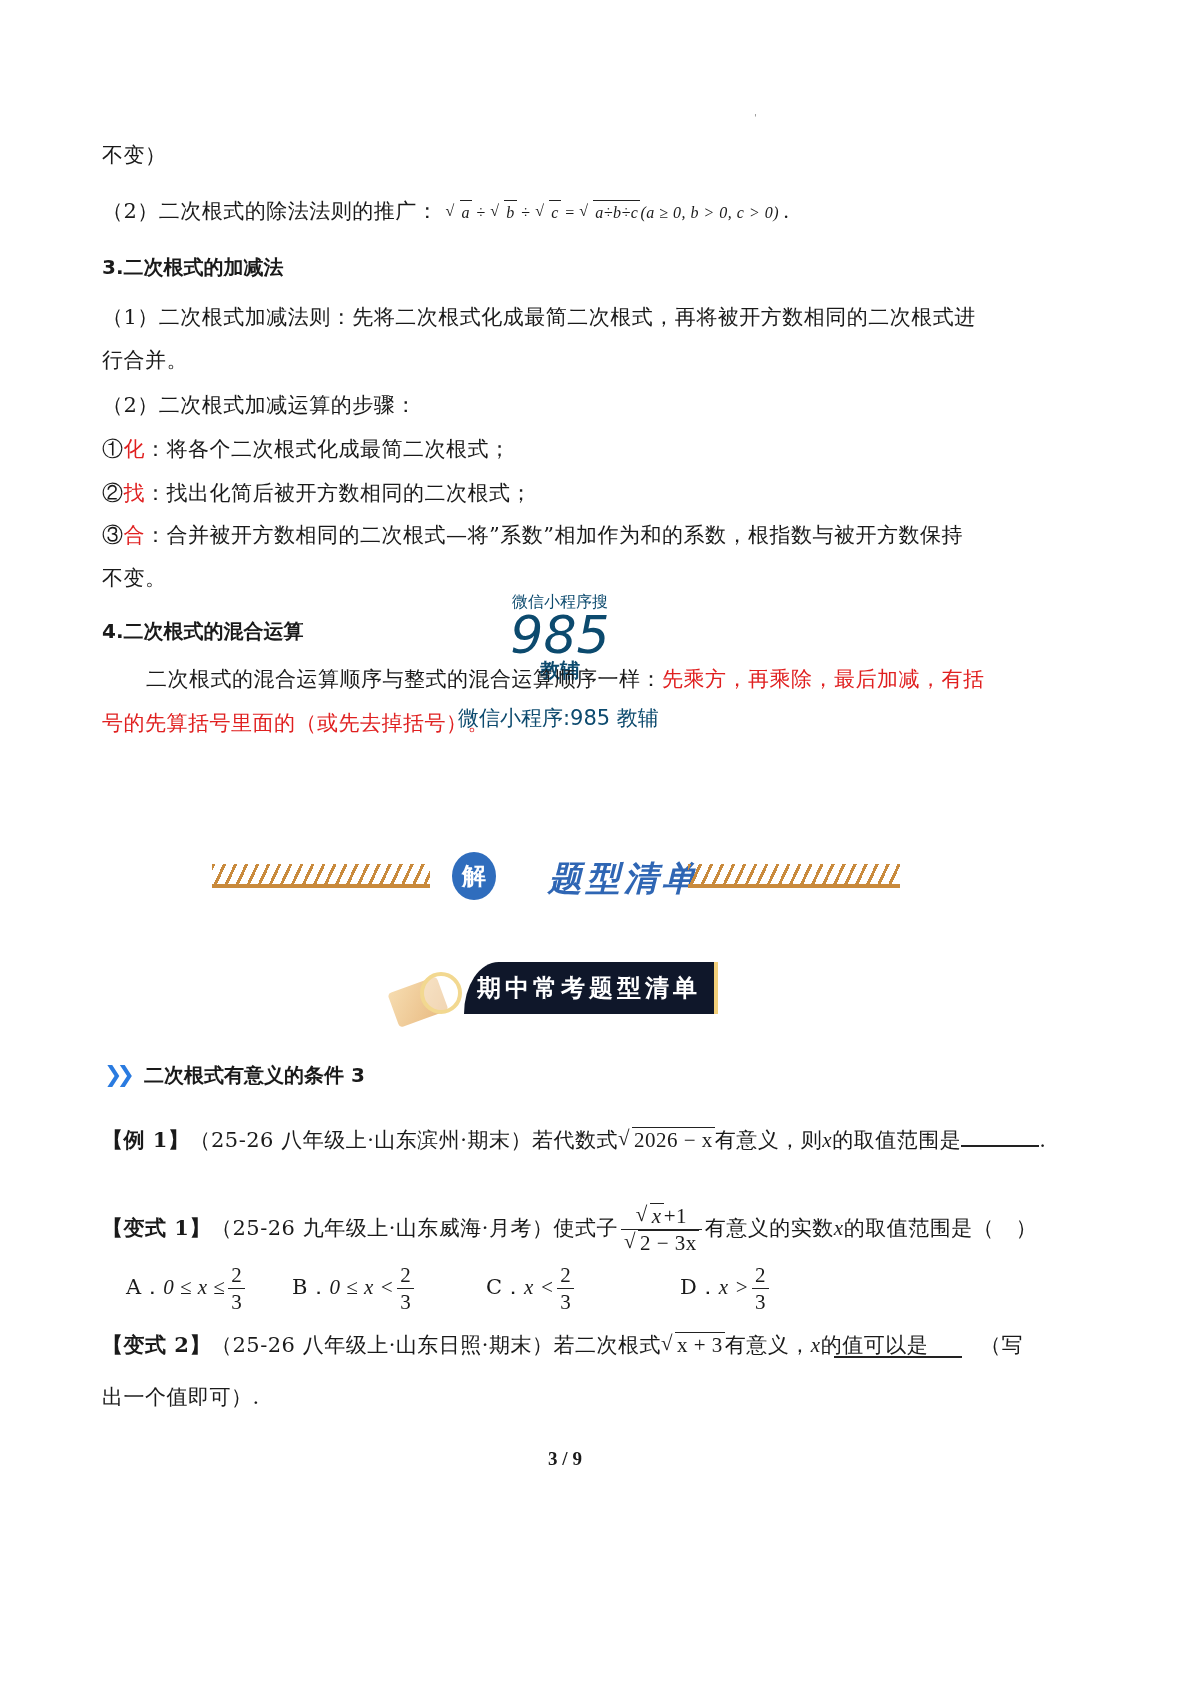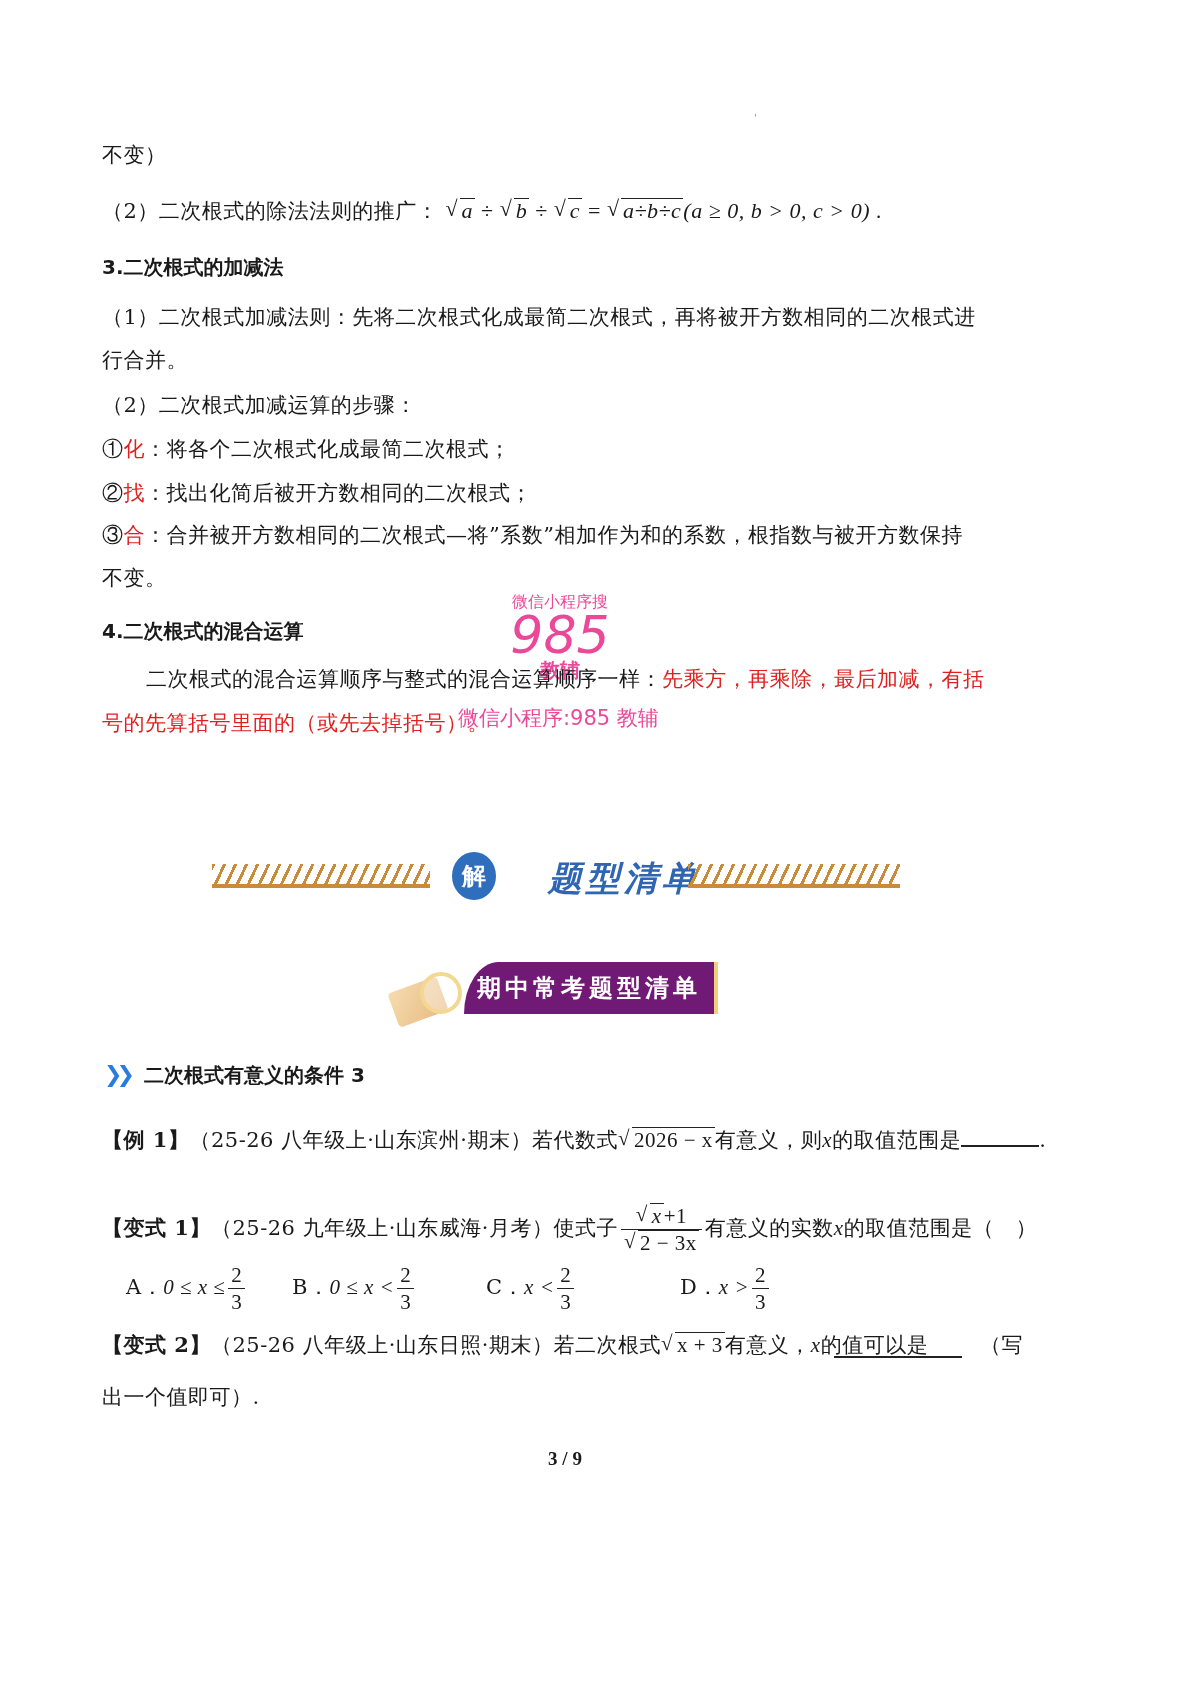"a ÷ b ÷ c" span.math { font-size: 22px -> 16px }
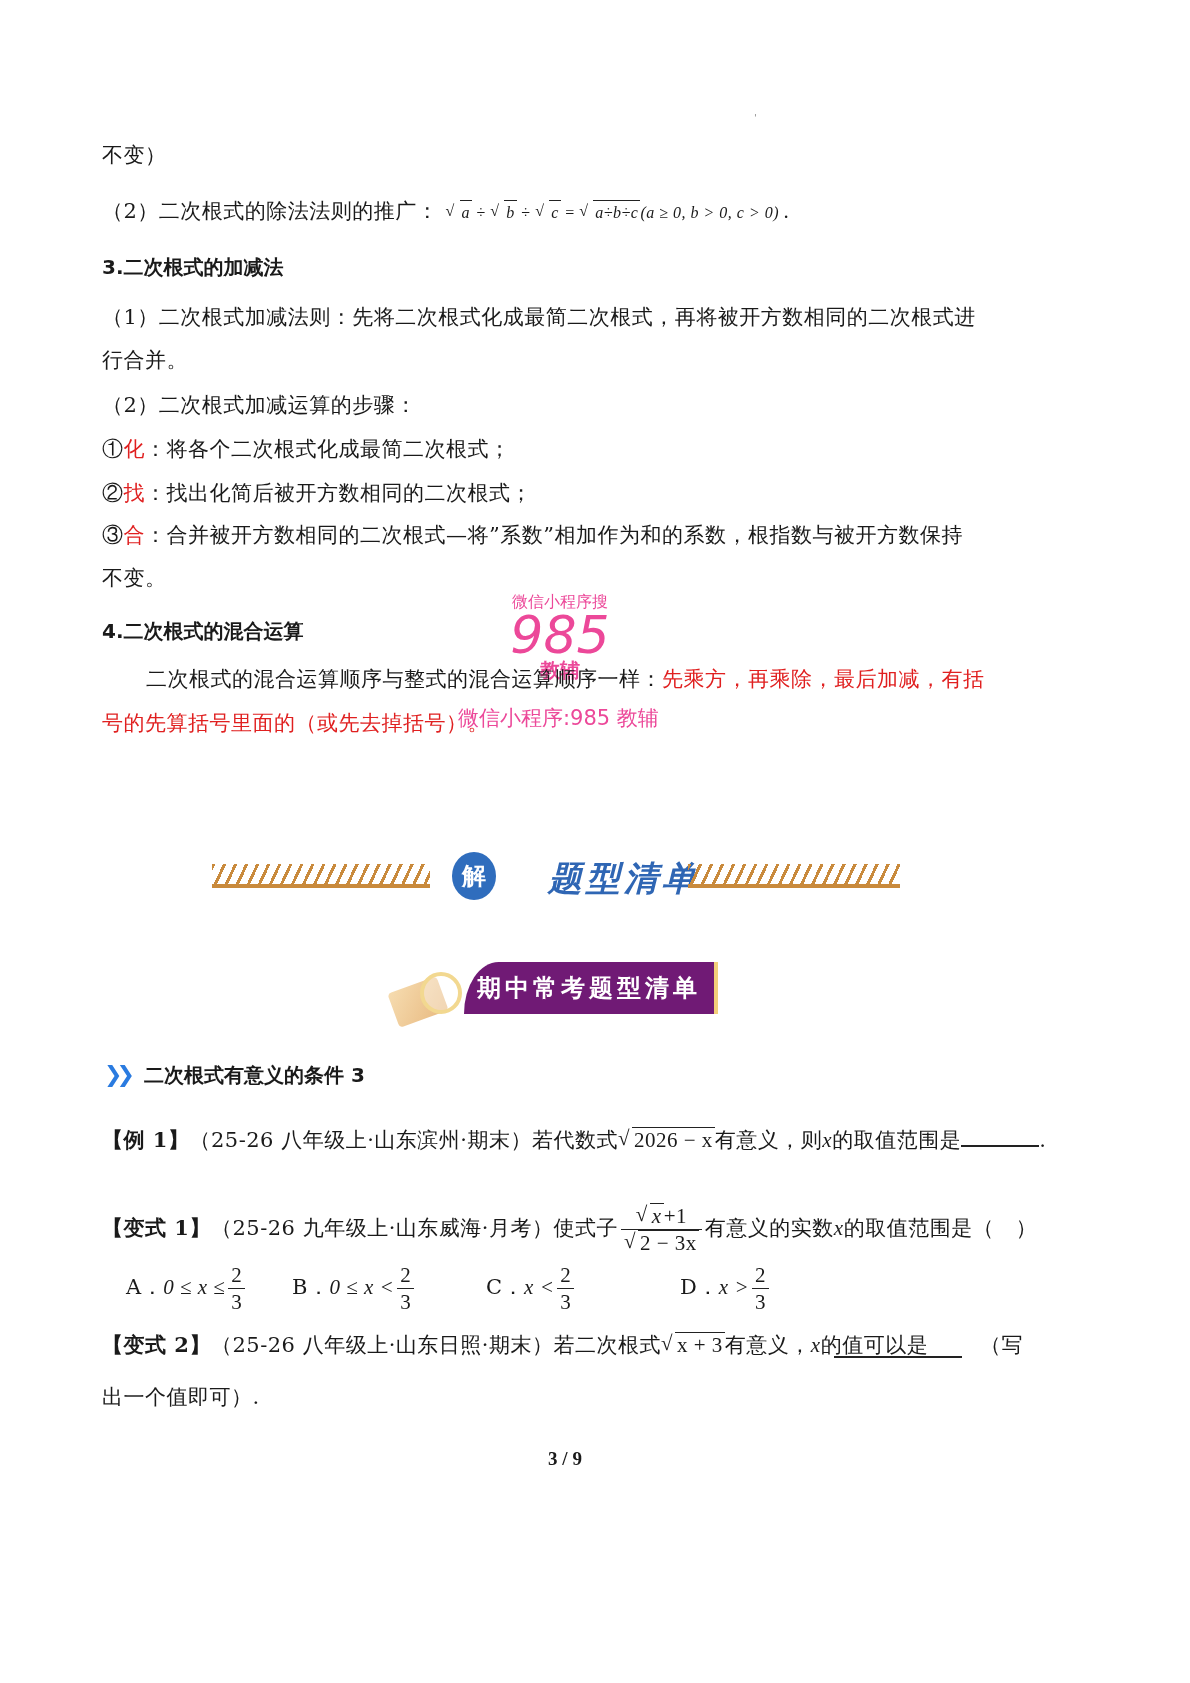"微信小程序搜" .wm { color: #ec4899 -> #0c4a6e }
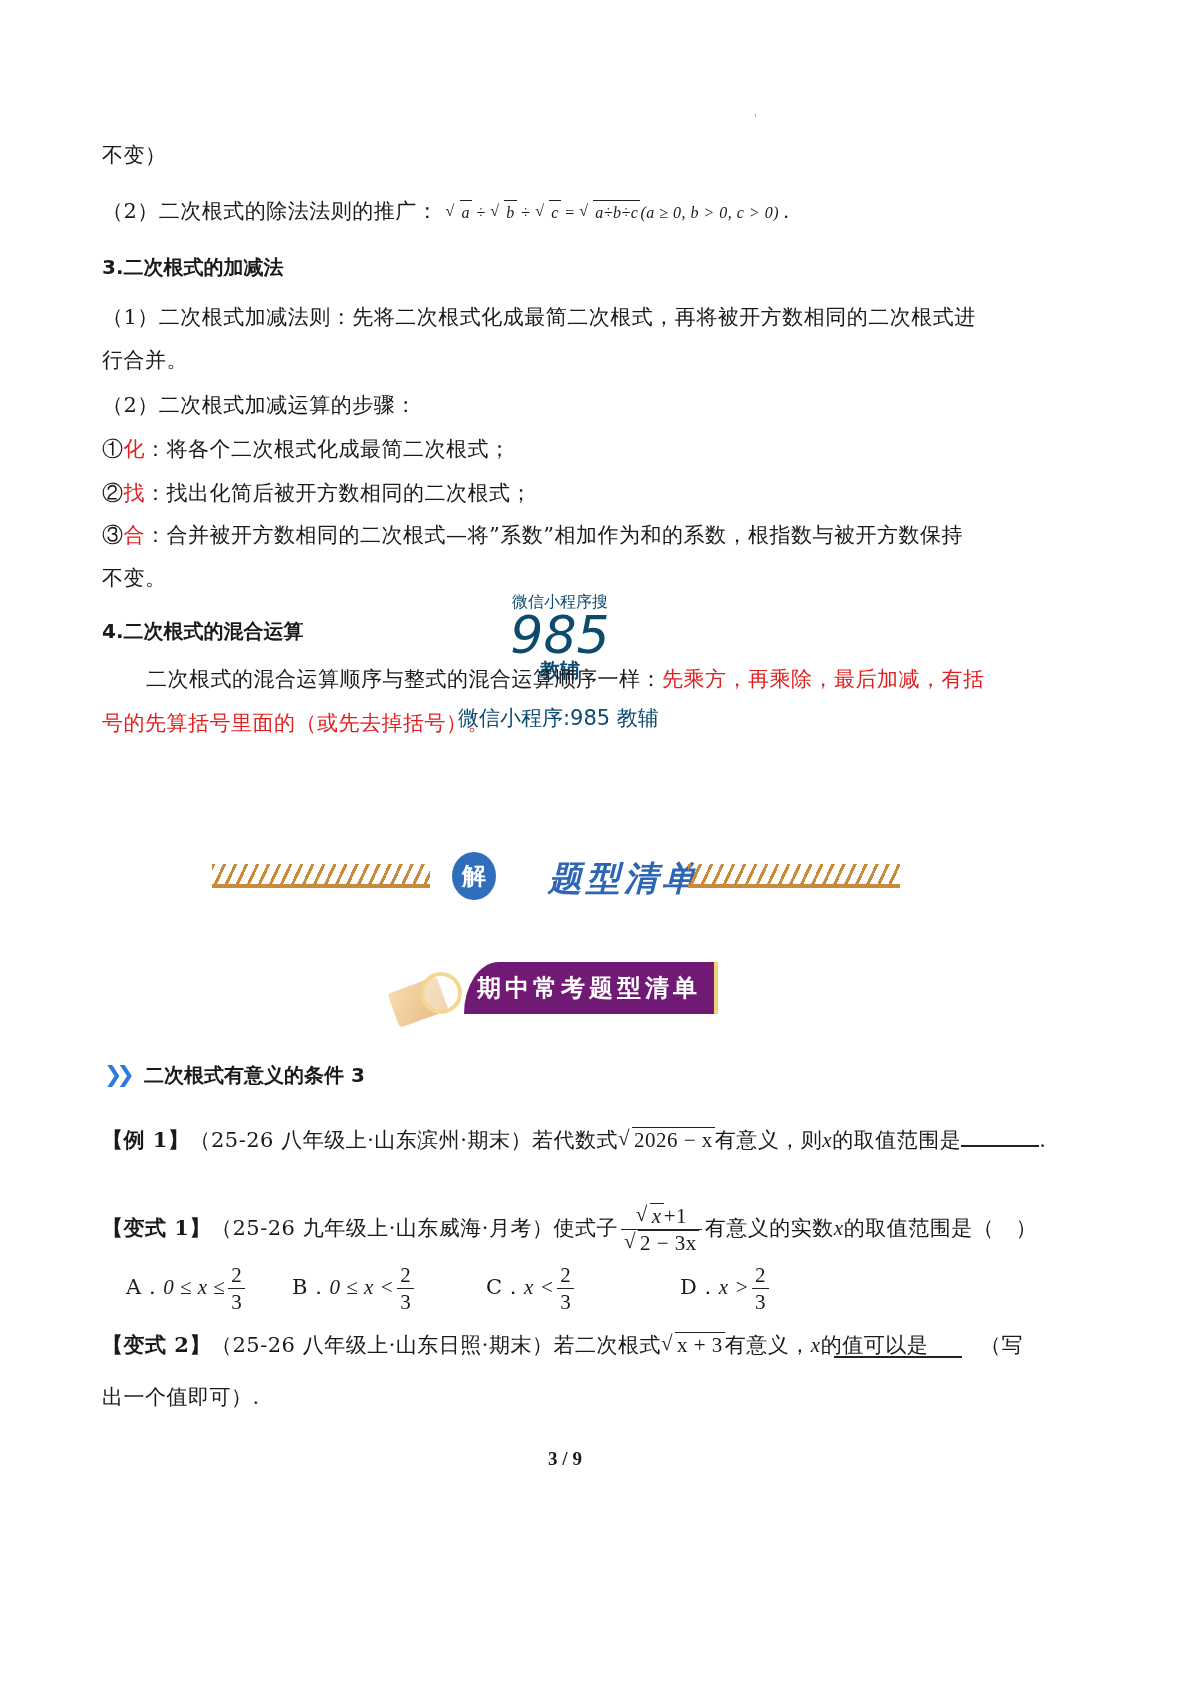"期中常考题型清单" .tag { background: #701a75 -> #0f172a }
